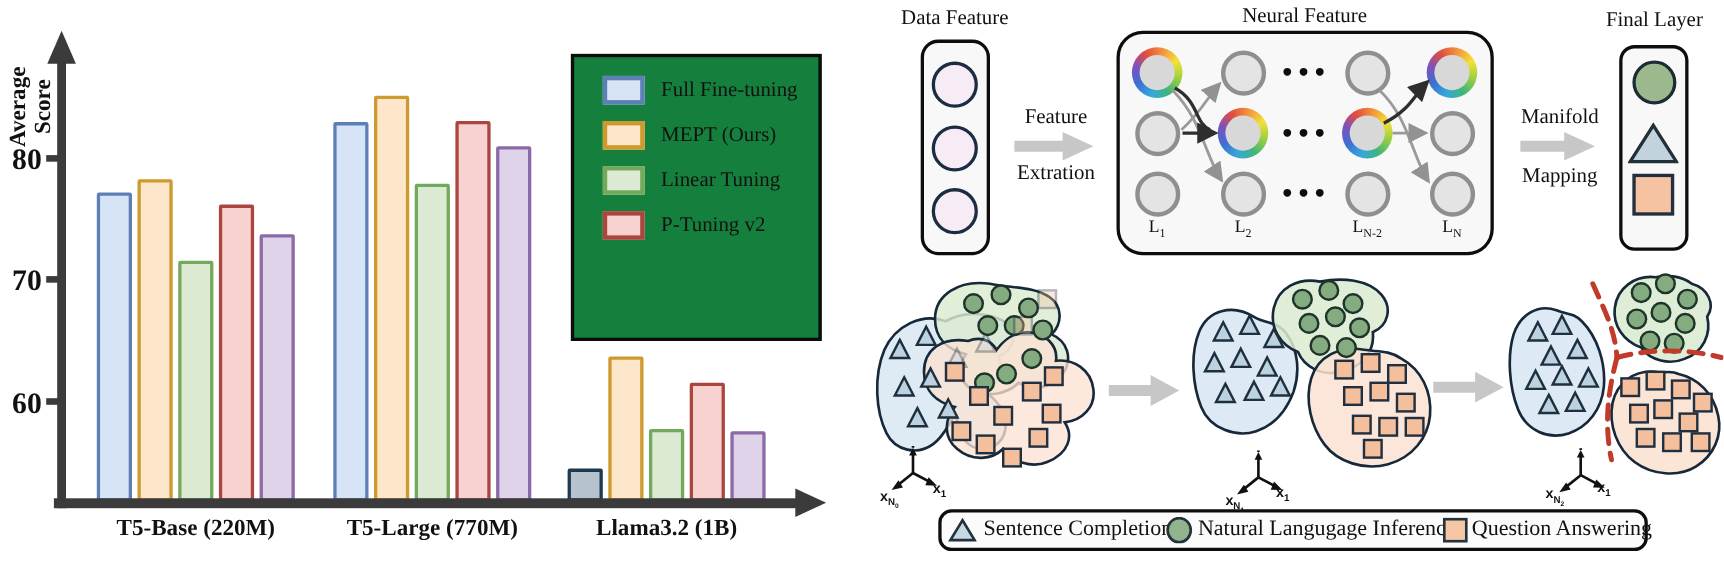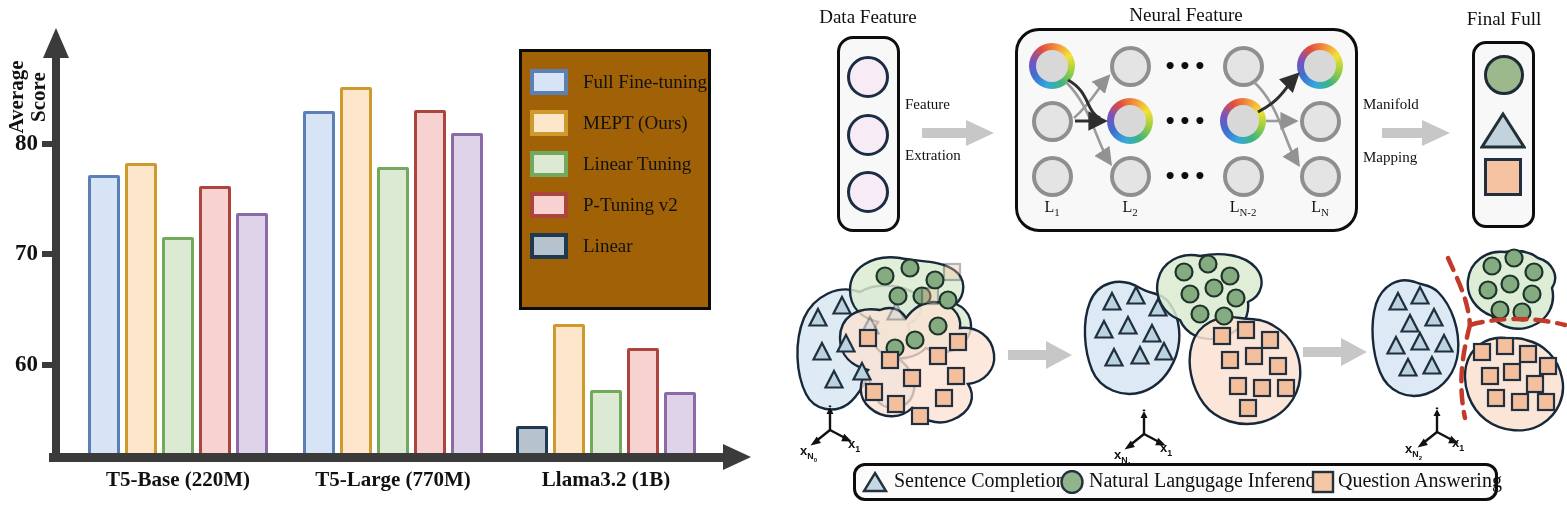"Final Full" div.dg-title { text: Full -> Layer }
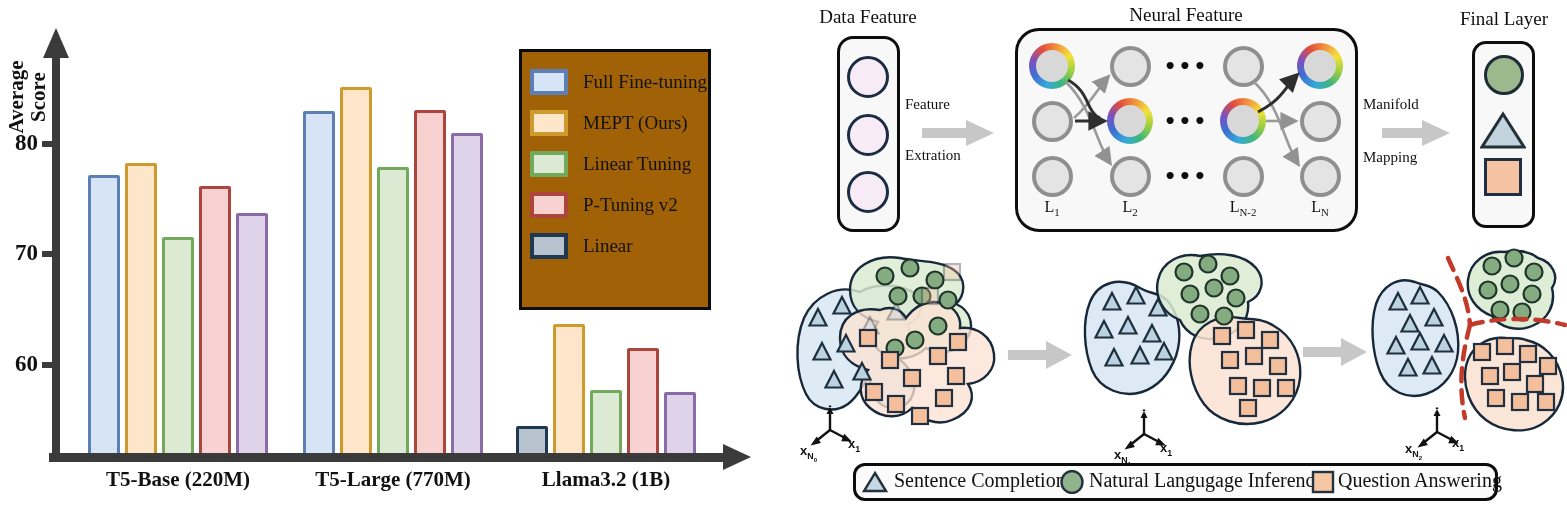"Full Fine-tuning" .chart-legend { background: #a16207 -> #15803d; padding: 9px 0 0 8px -> 9px 0 0 26px; width: 192px -> 228px }
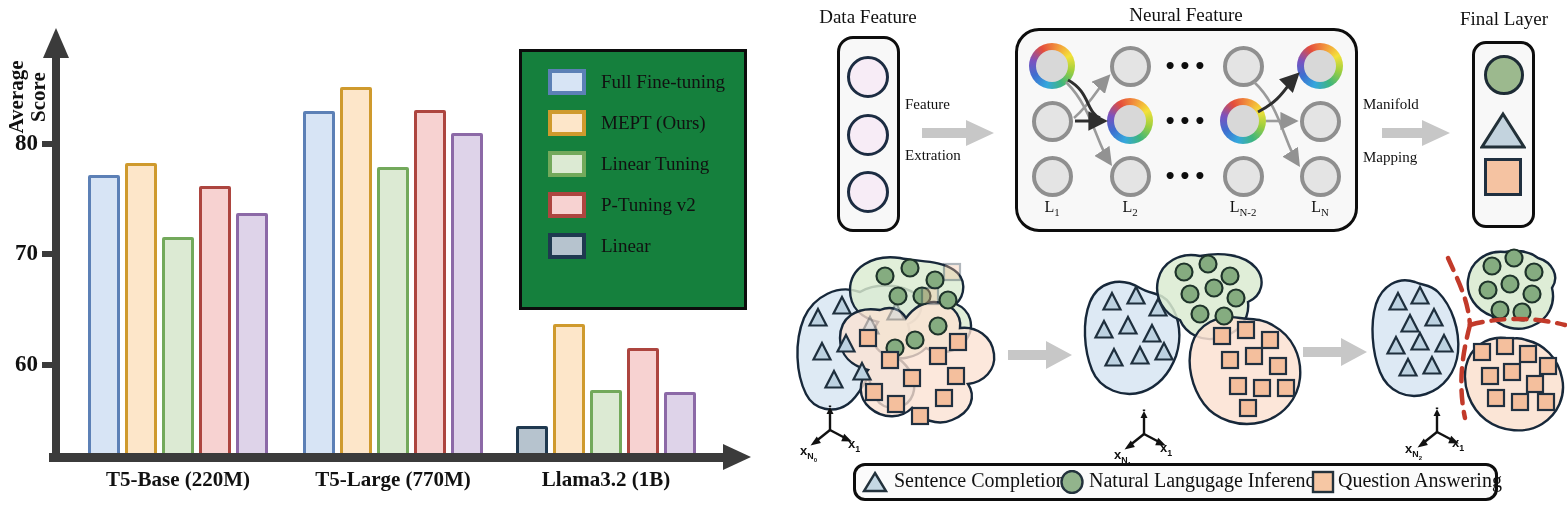"Feature" .mid-text { font-size: 15px -> 19px; text-align: none -> center }
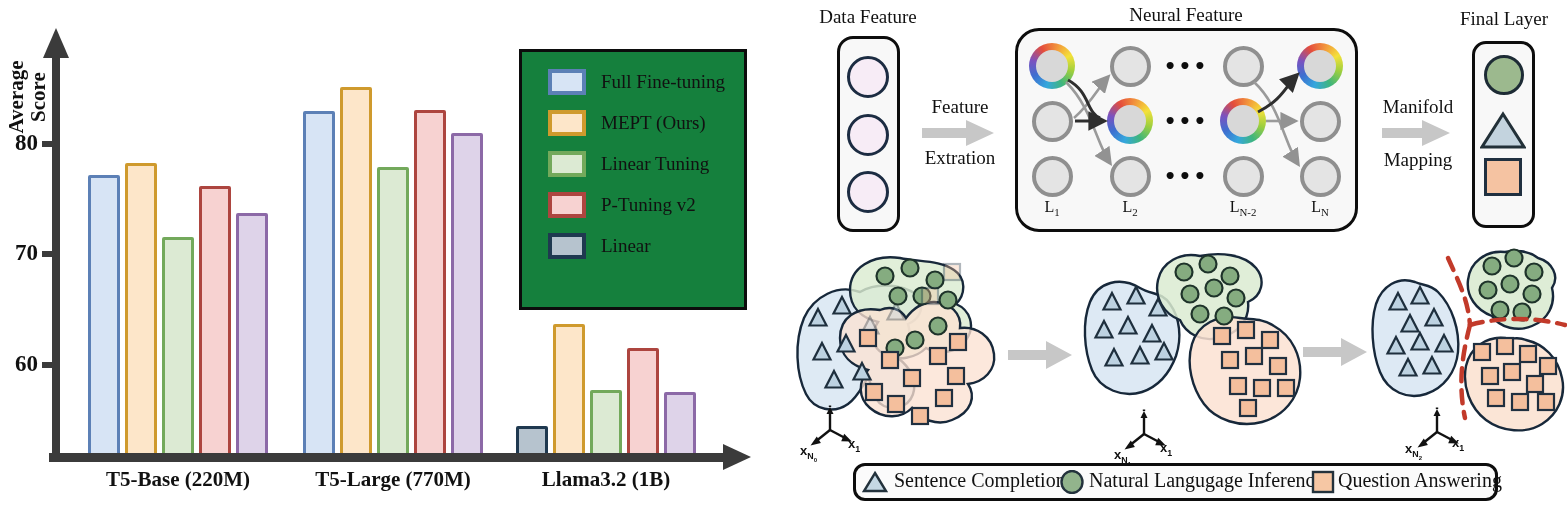"80" .ytick-label { font-size: 23px -> 27px }
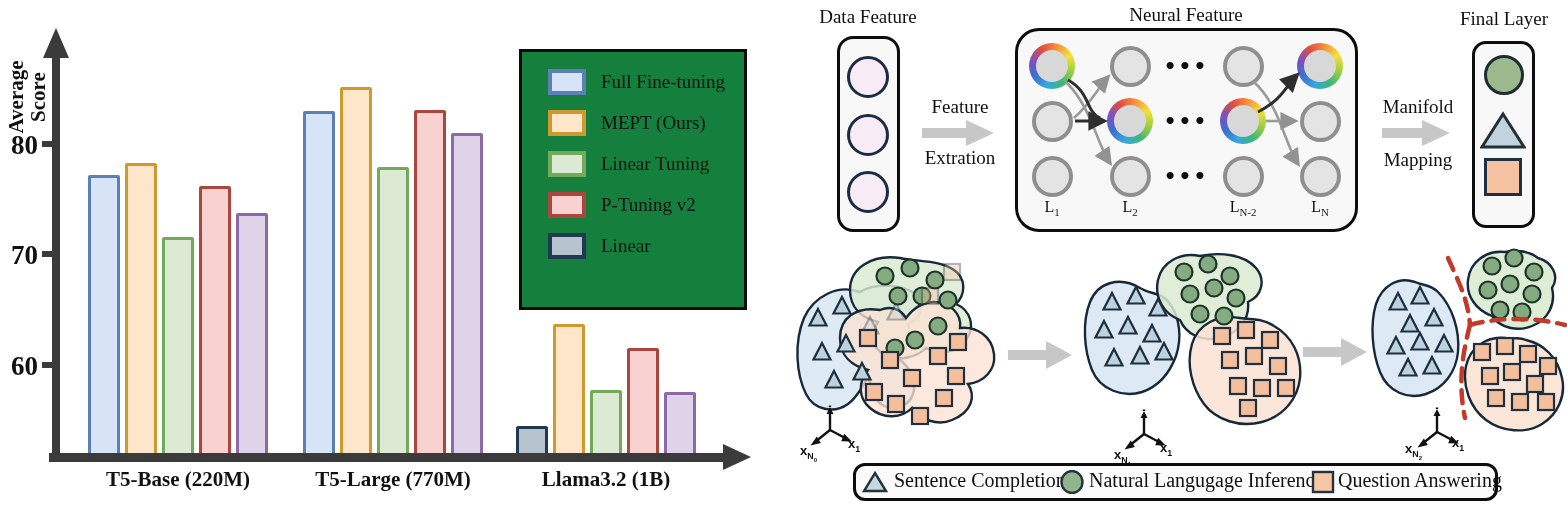"Linear" div.lrow { html: <div> <span></span> <span>Linear</span> </div> -> none }
